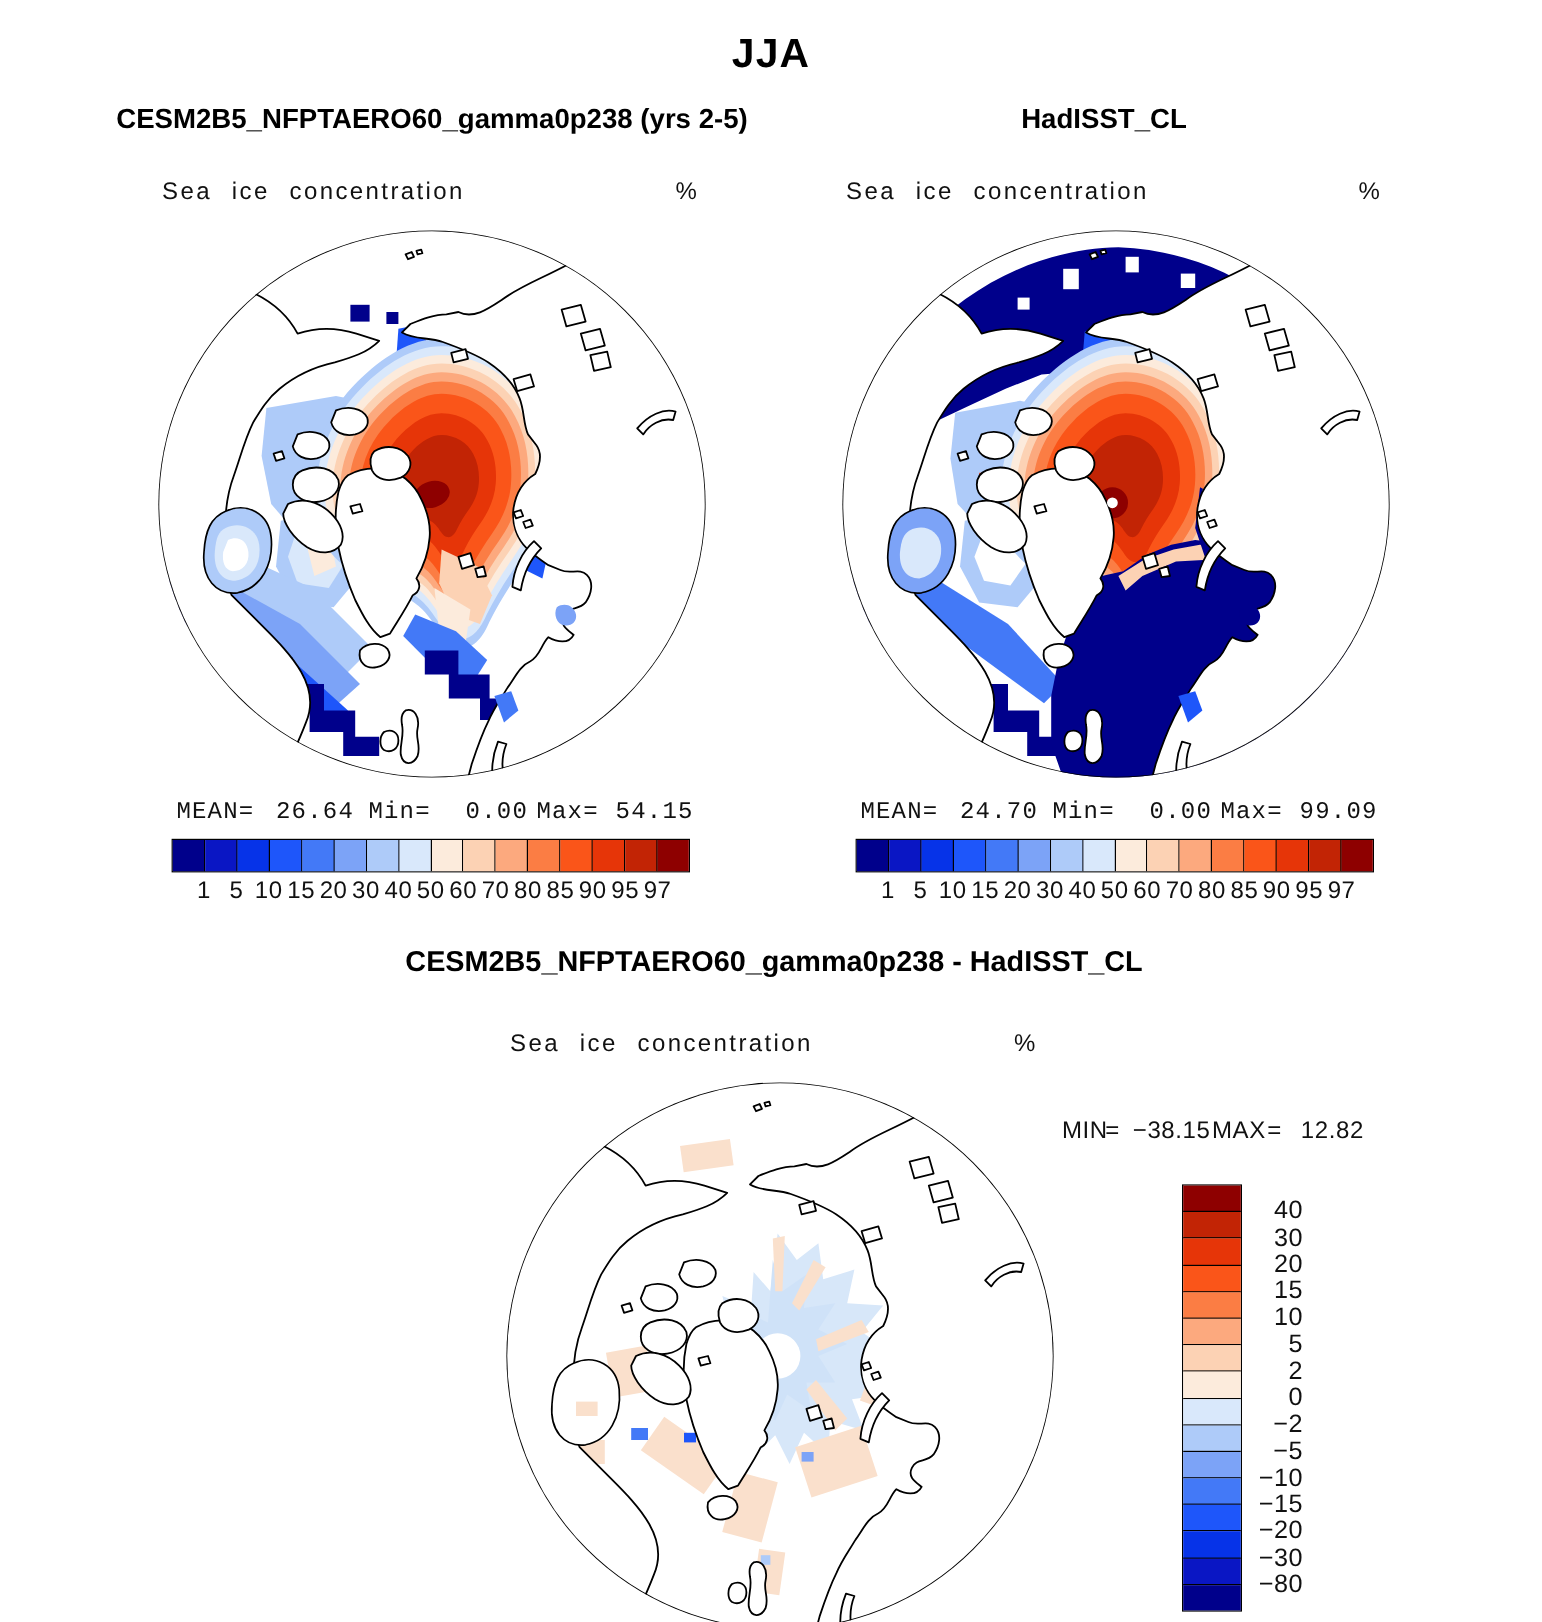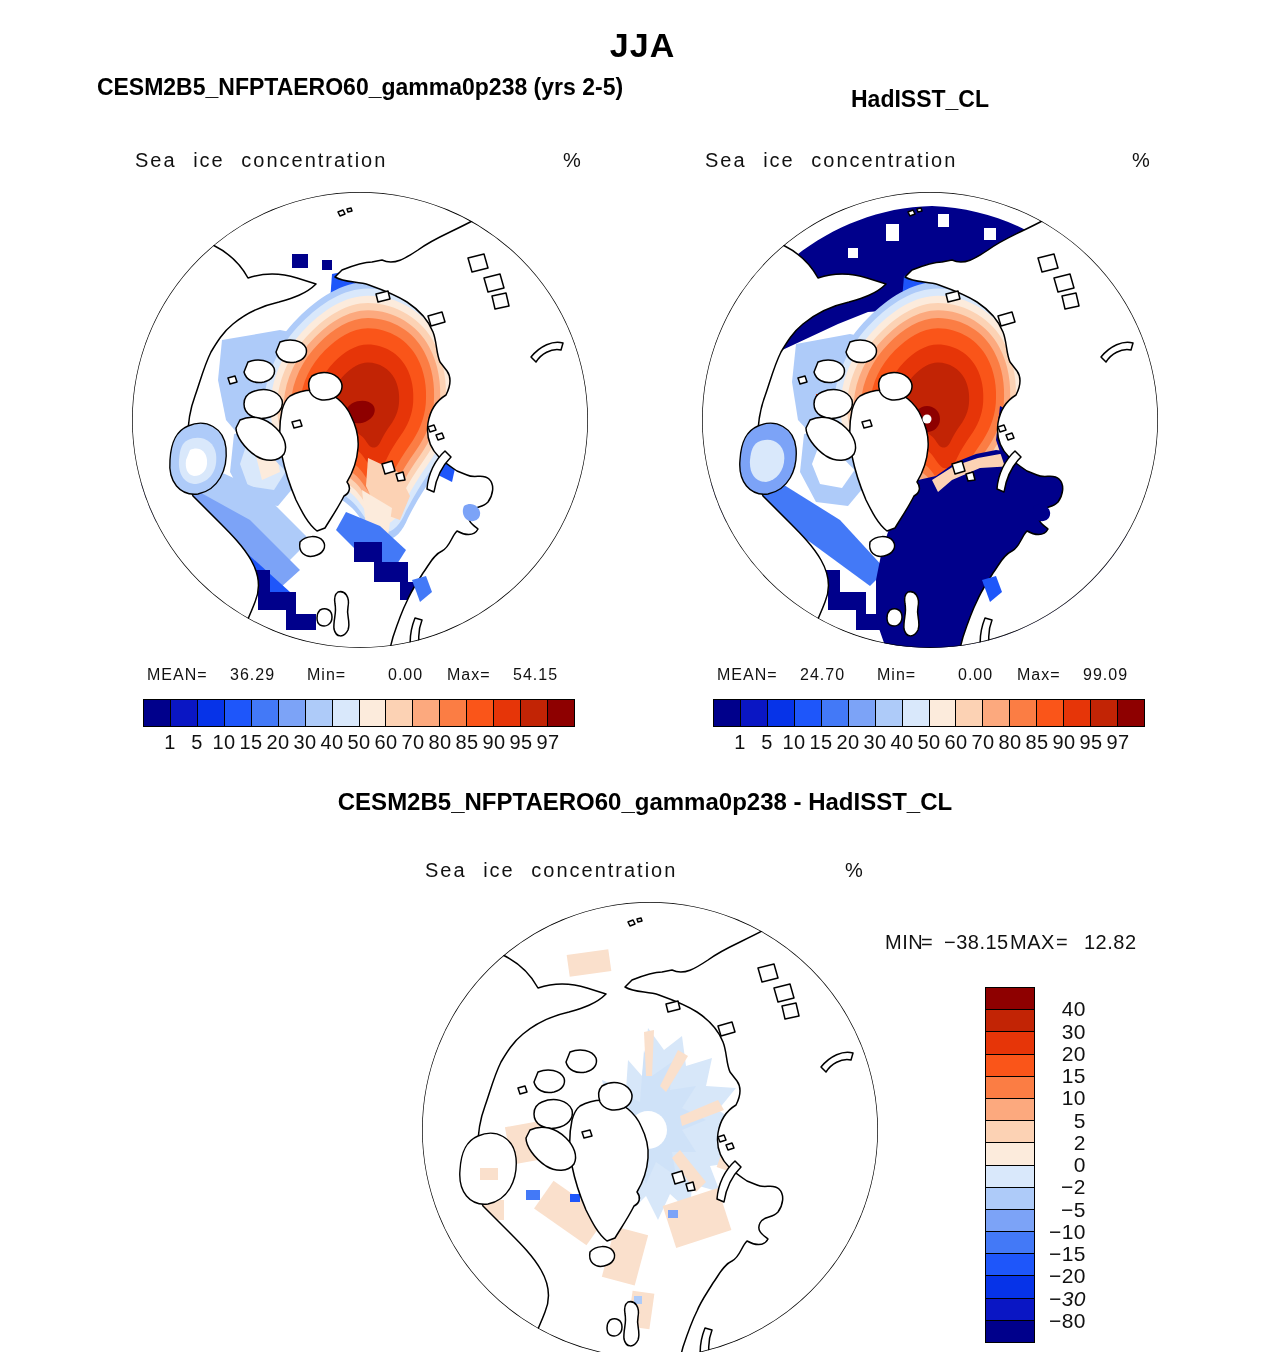"CESM2B5_NFPTAERO60_gamma0p238 (yrs 2-5)" .pt-model { top: 74px -> 86px }
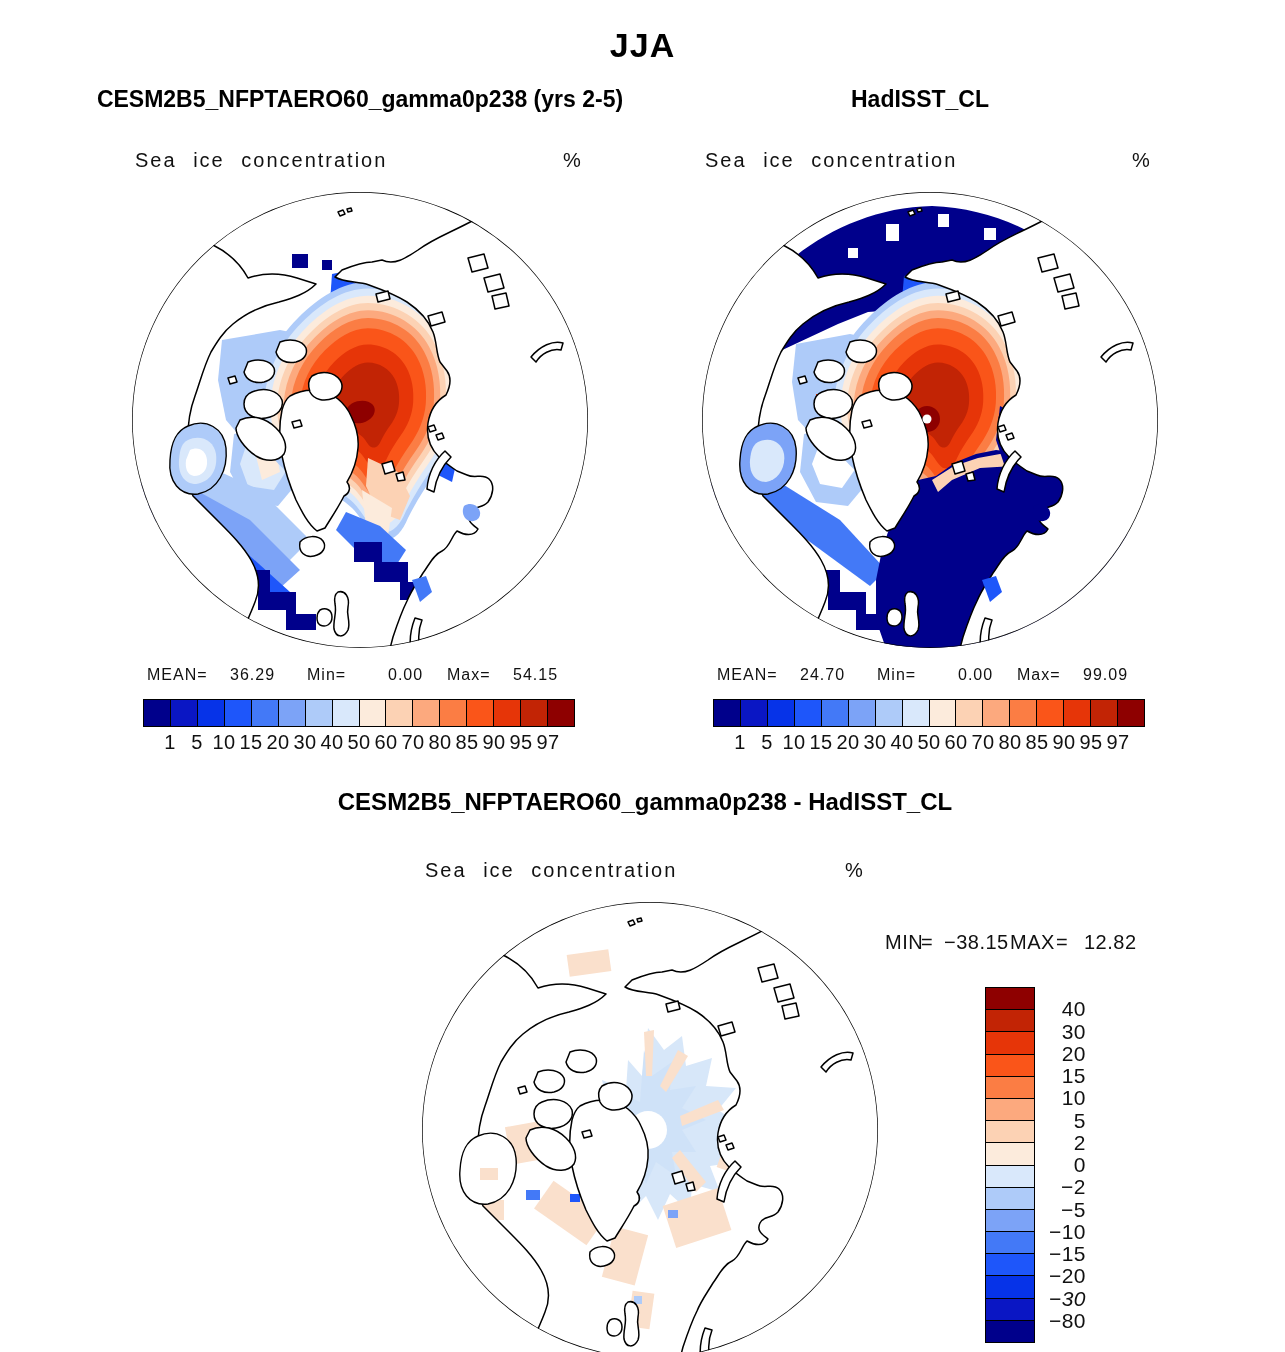"MEAN=" .stats { font-family: none -> Liberation Mono, monospace; font-size: 16px -> 20px }
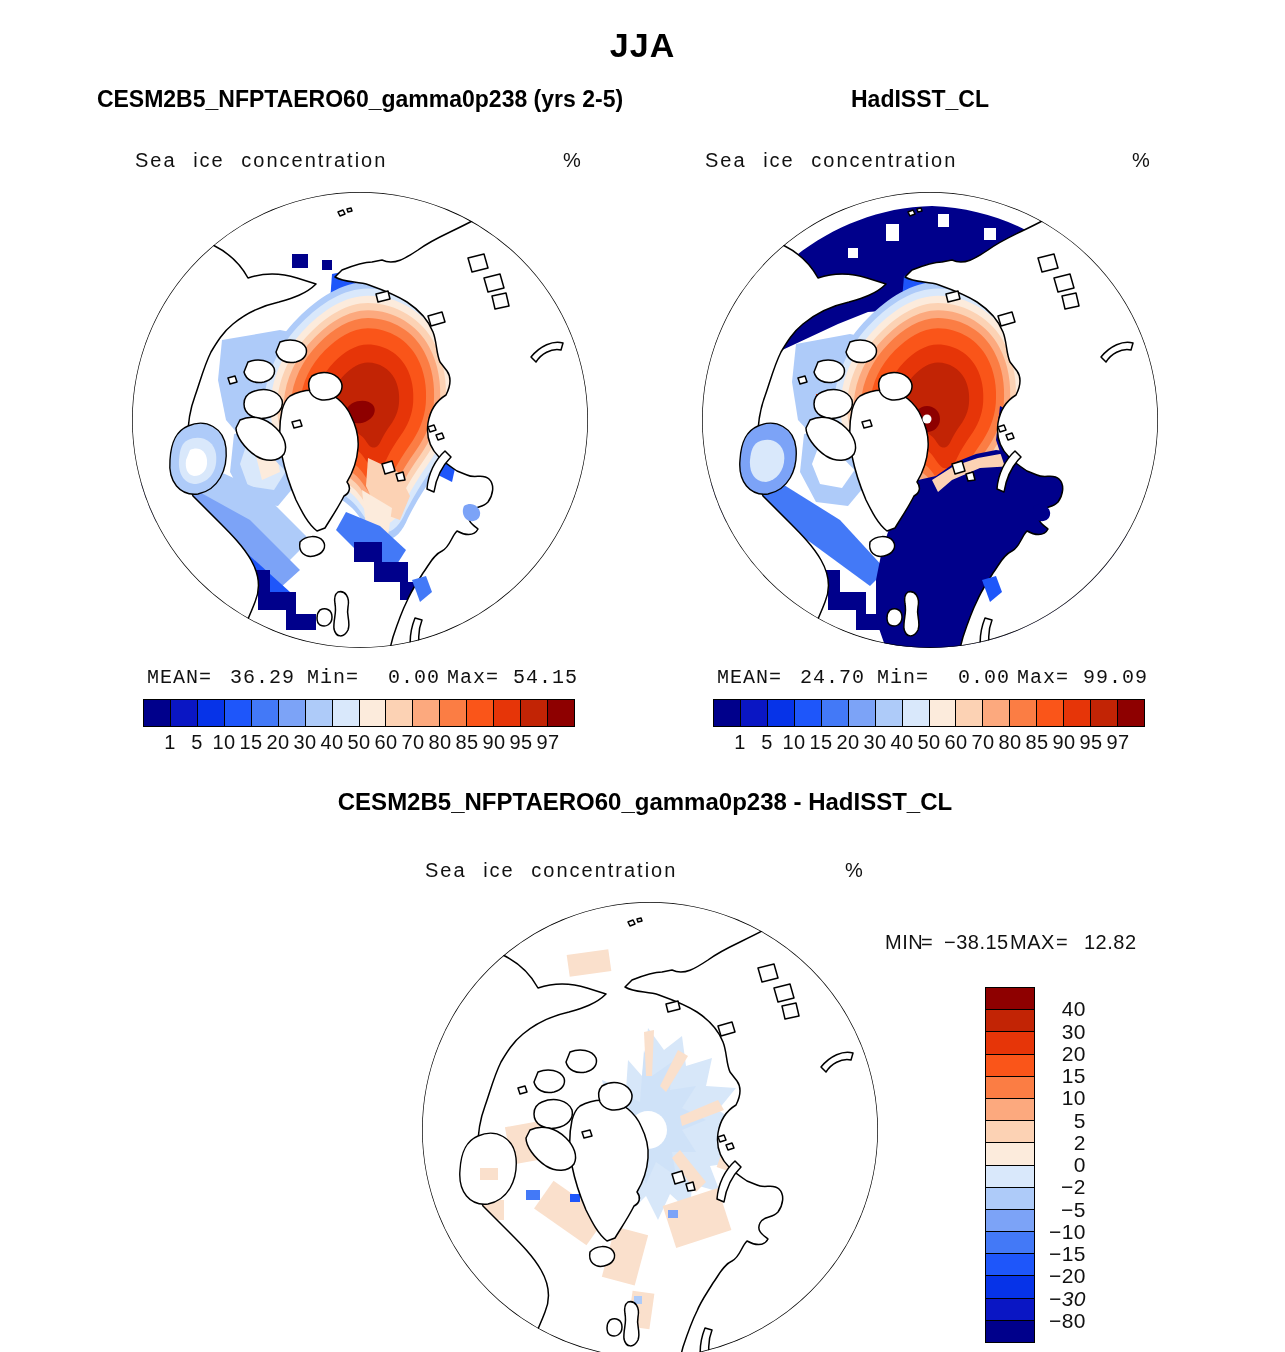"36.29" span { text: 36.29 -> 26.64 }
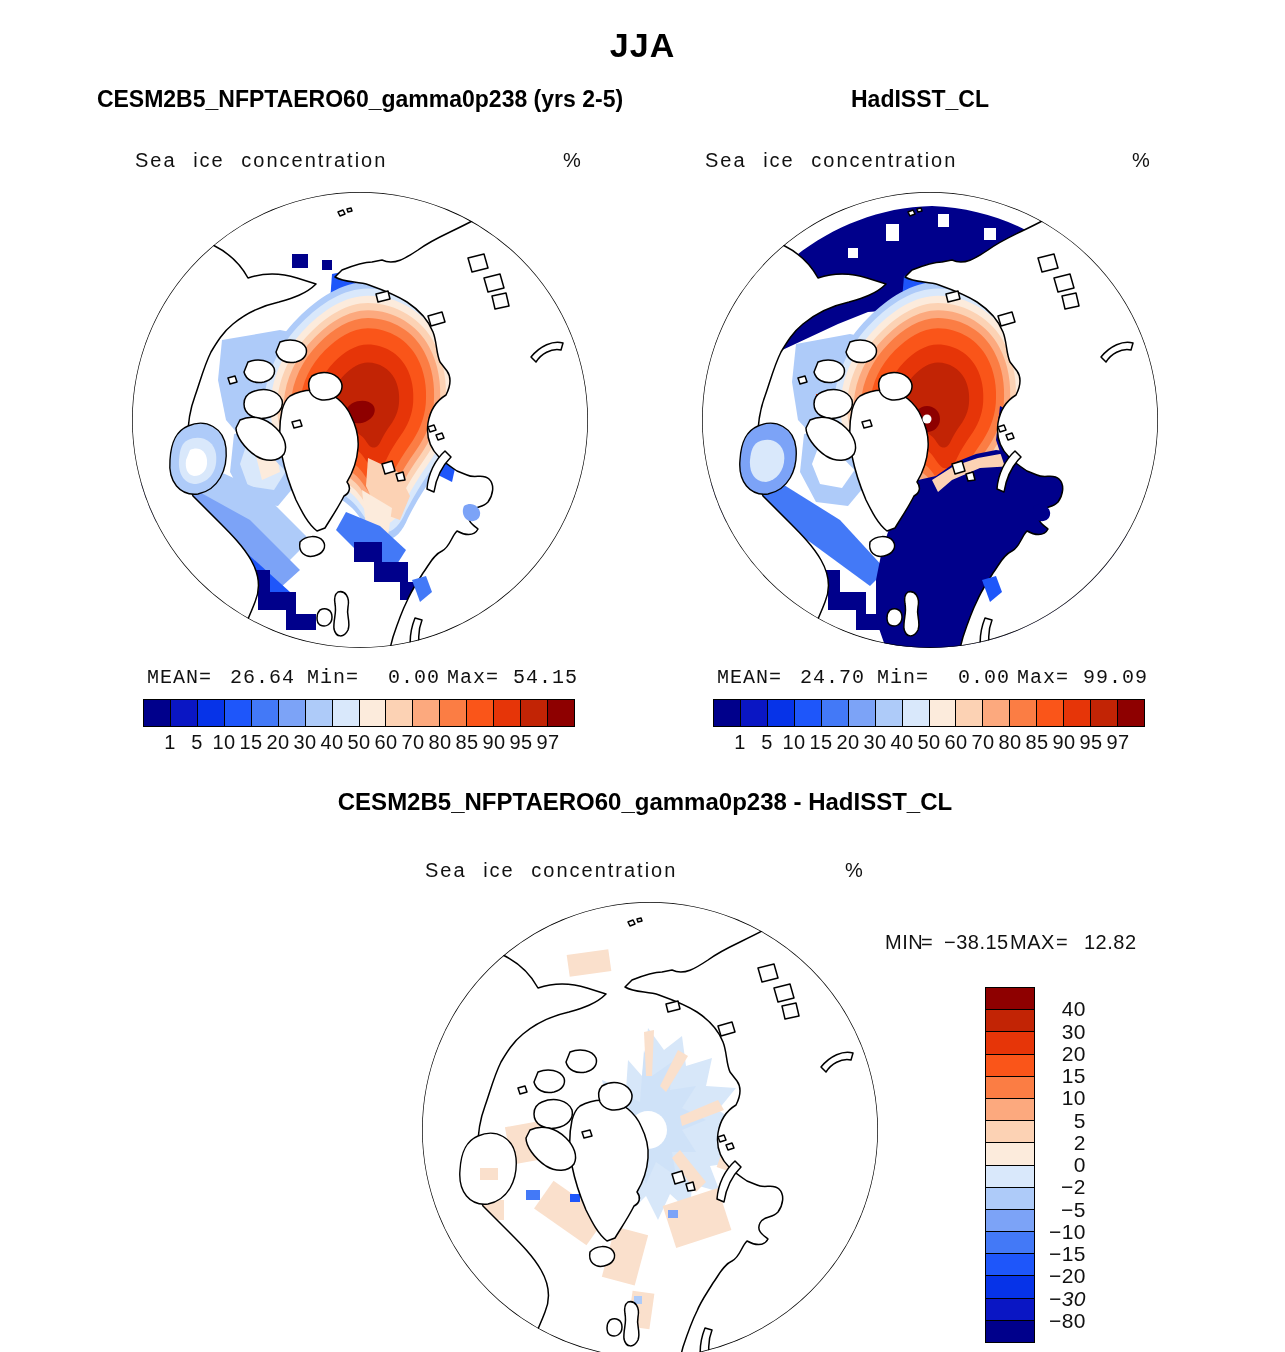"−30" span { font-style: italic -> none }
